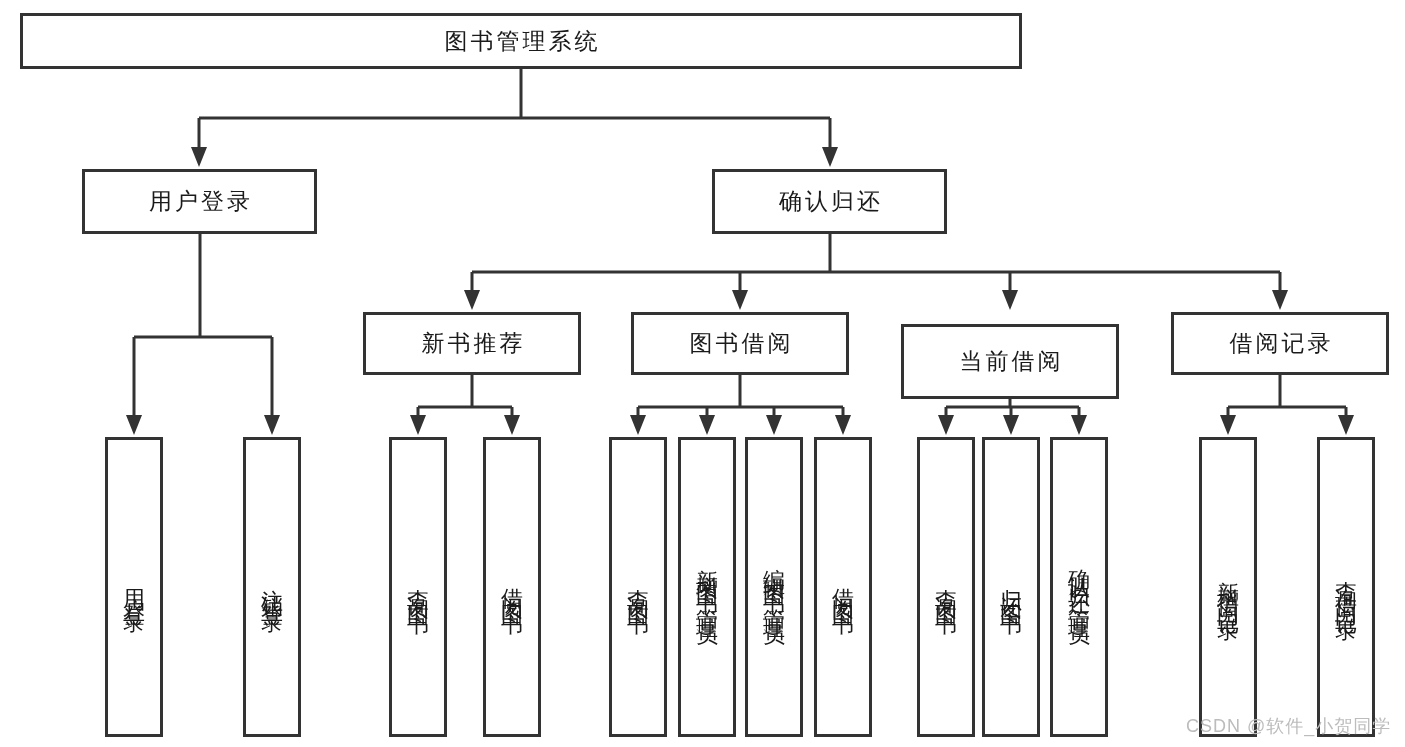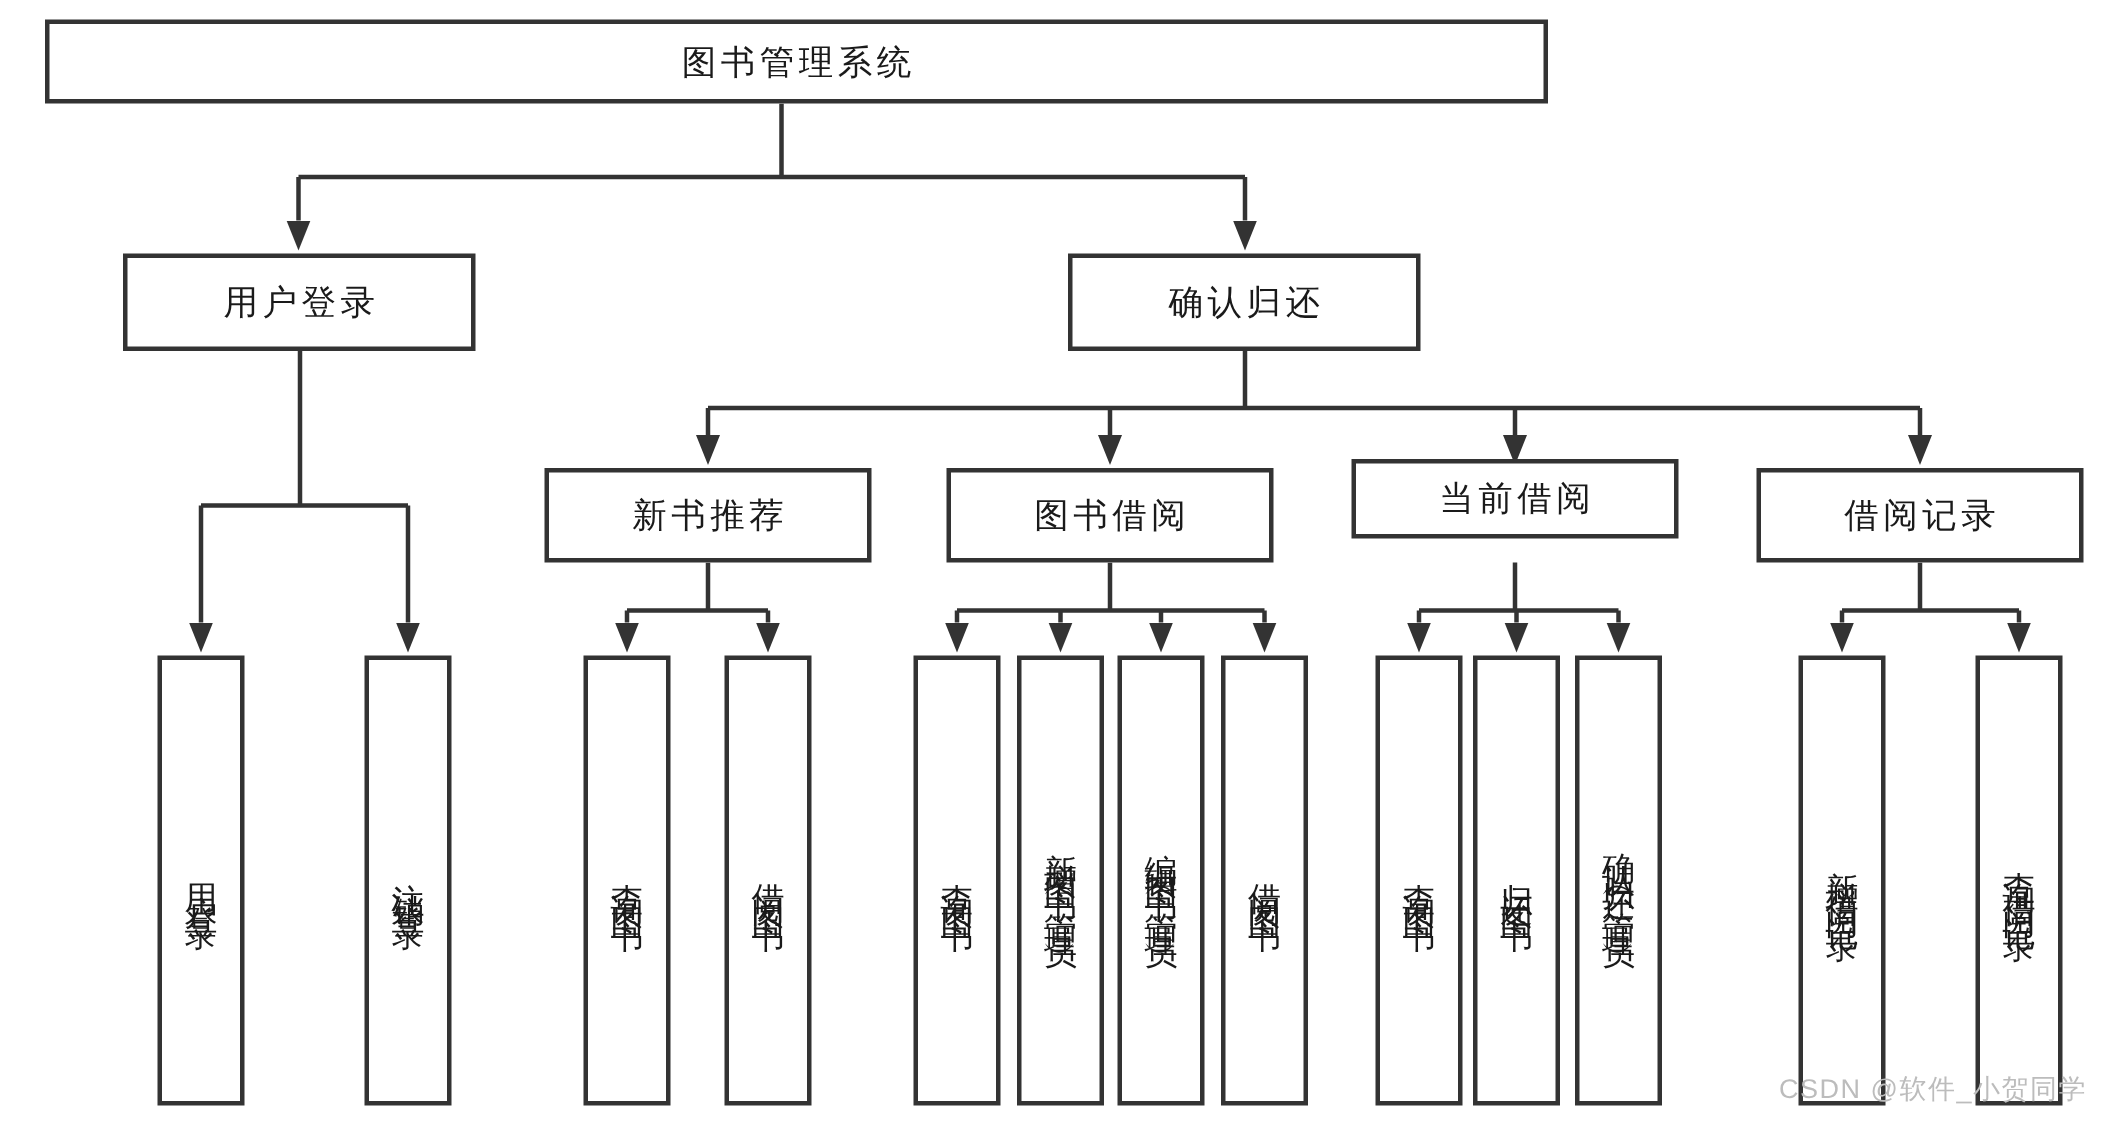"图书管理系统" div.node { margin-left: 10px -> none }
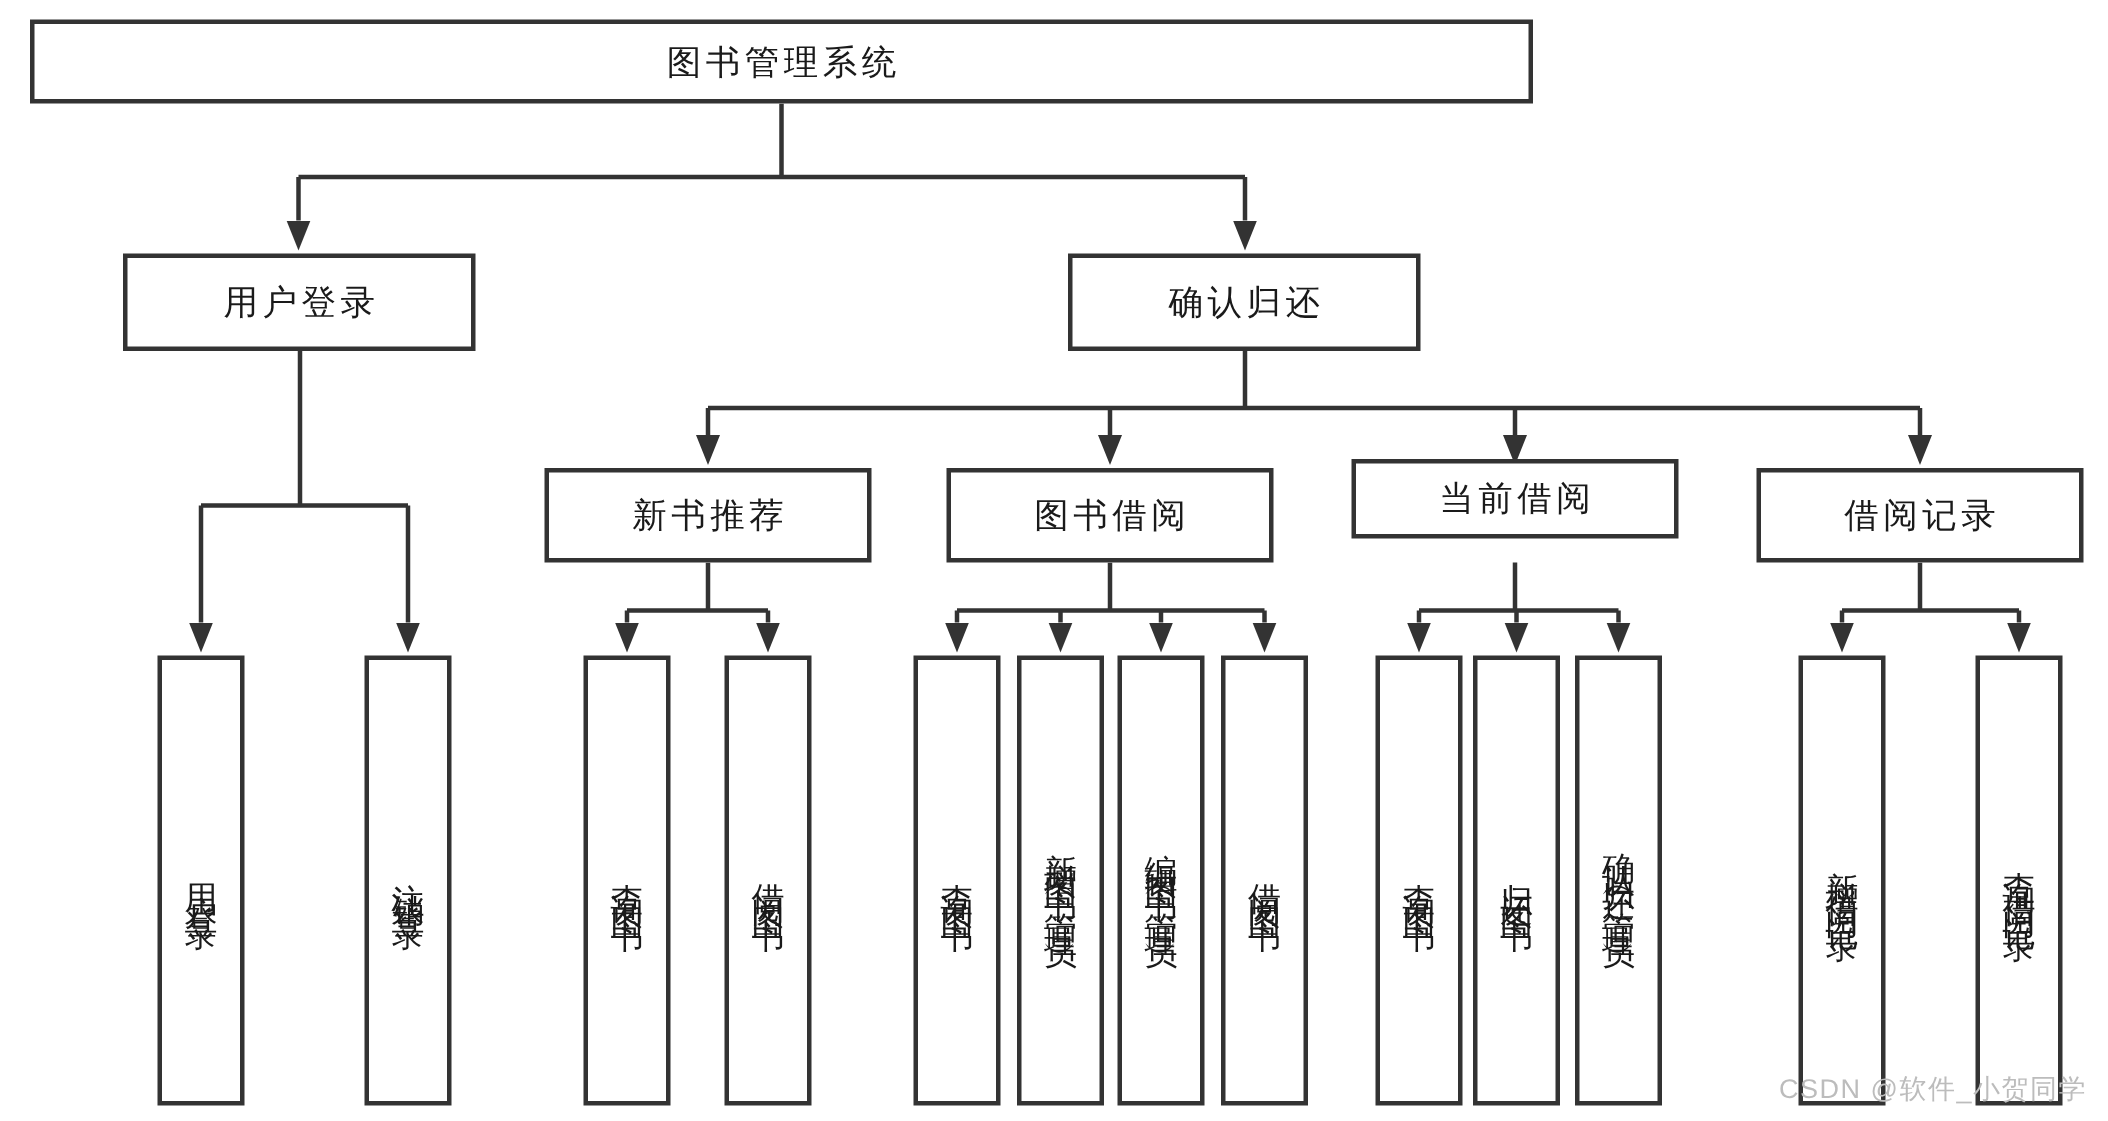"当前借阅" div.node { height: 53px -> 75px; top: 306px -> 324px }
